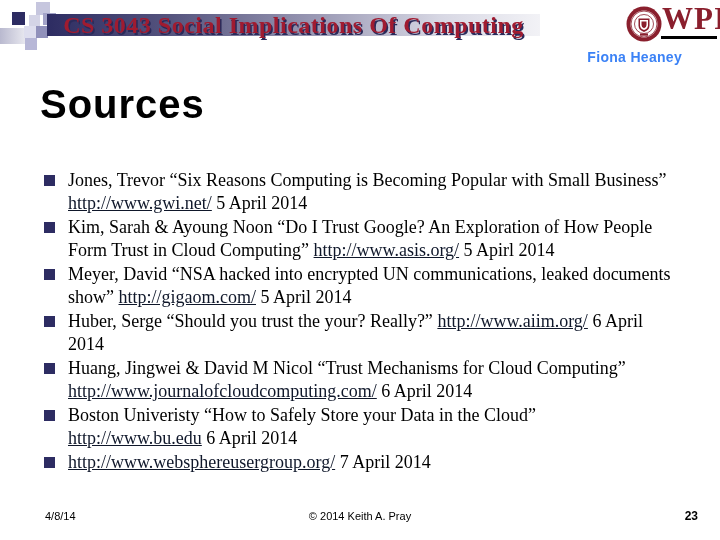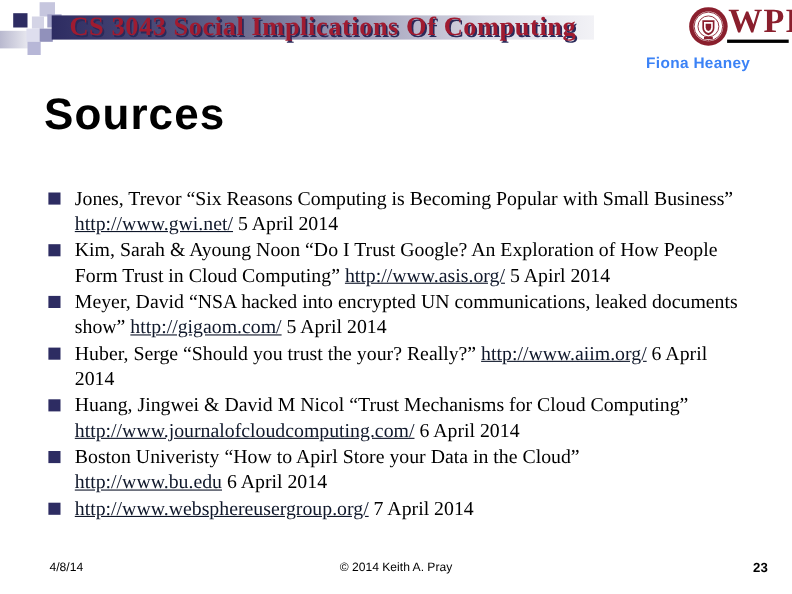"Boston Univeristy “How to Apirl" span { text: Apirl -> Safely }
